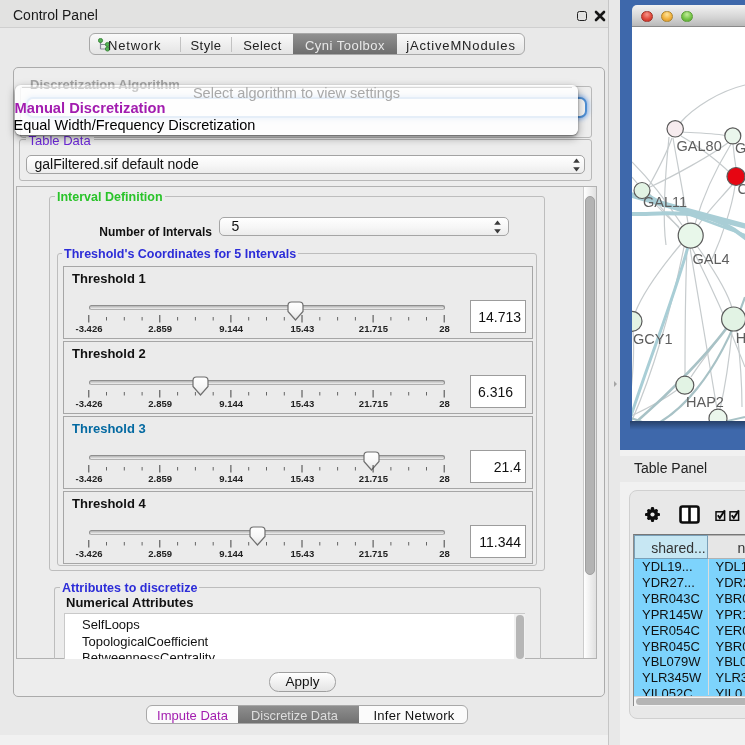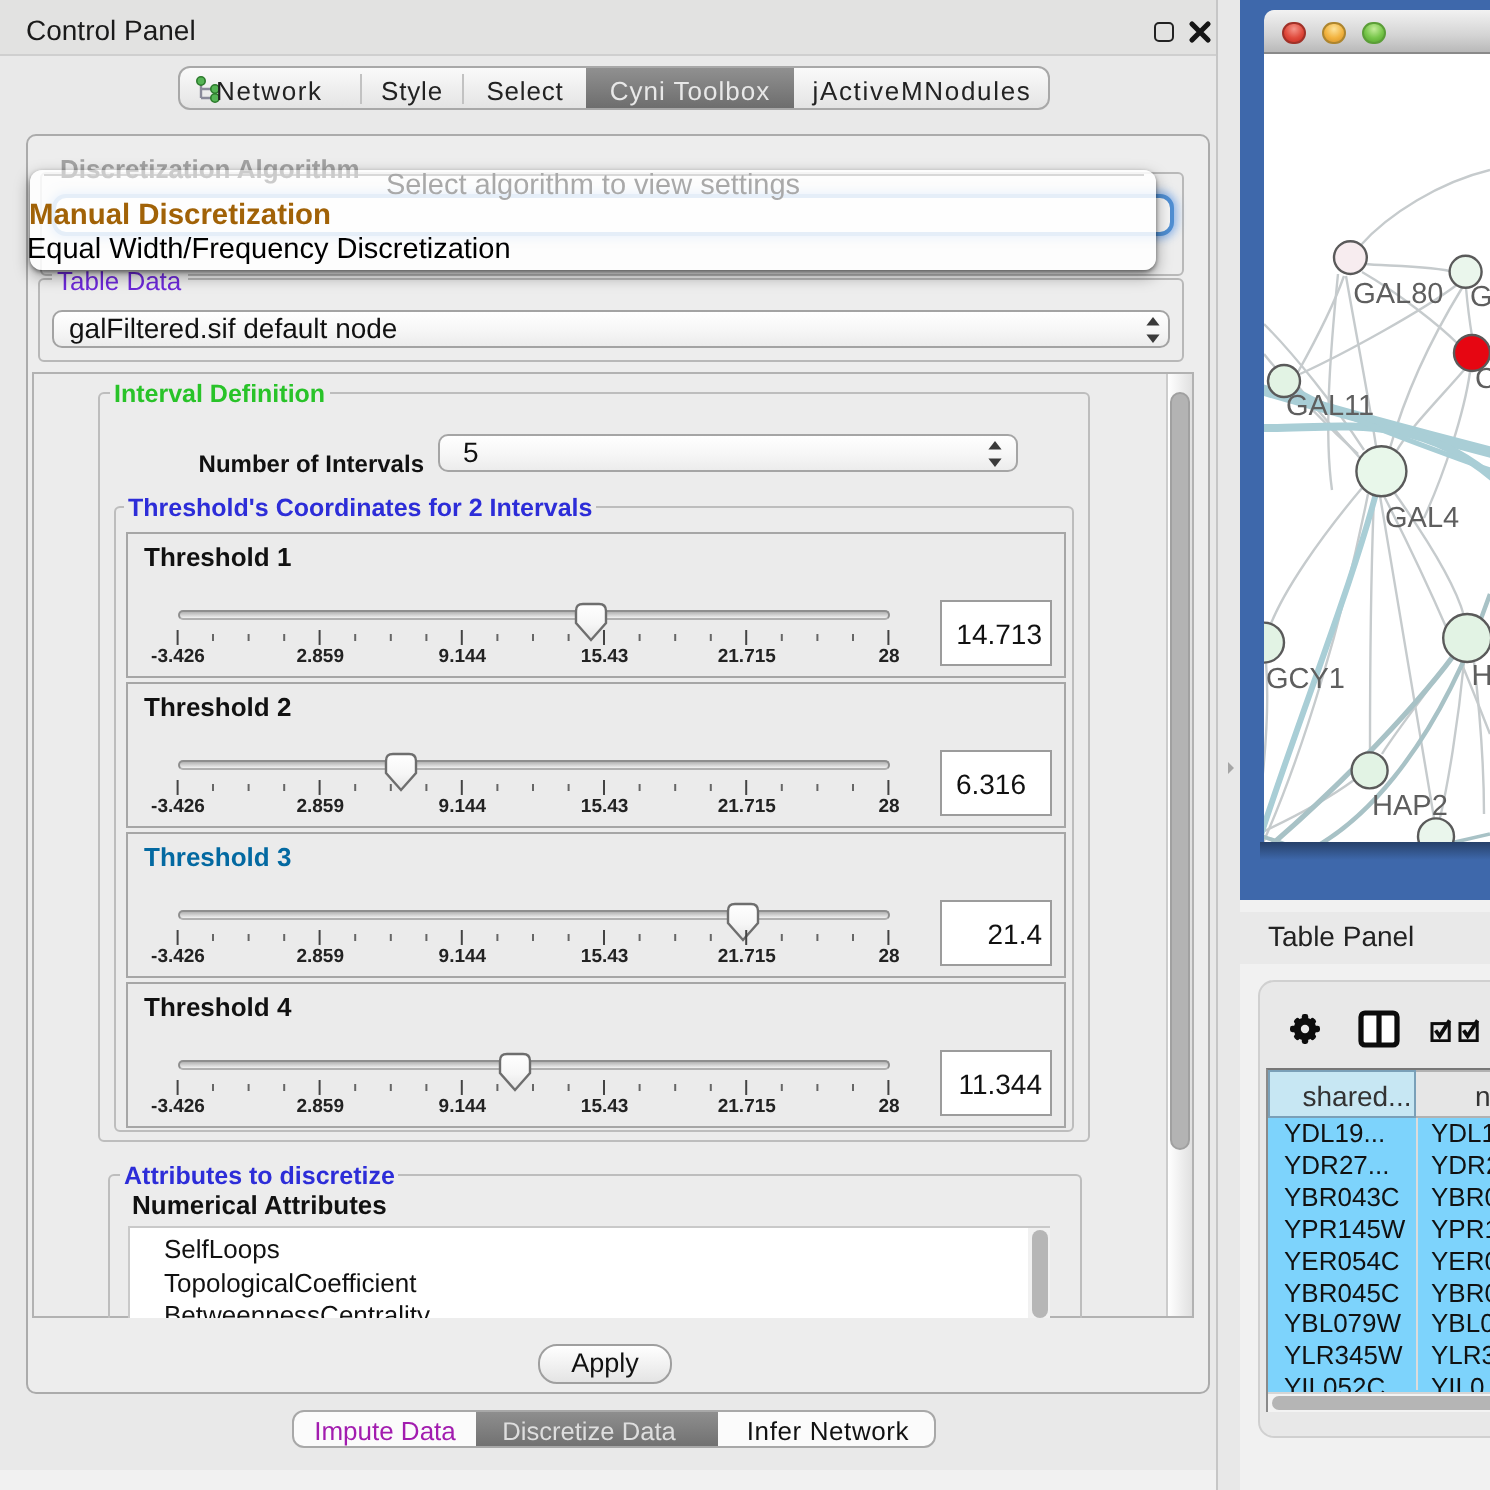"Manual Discretization" div.abs { color: #a16207 -> #a21caf }
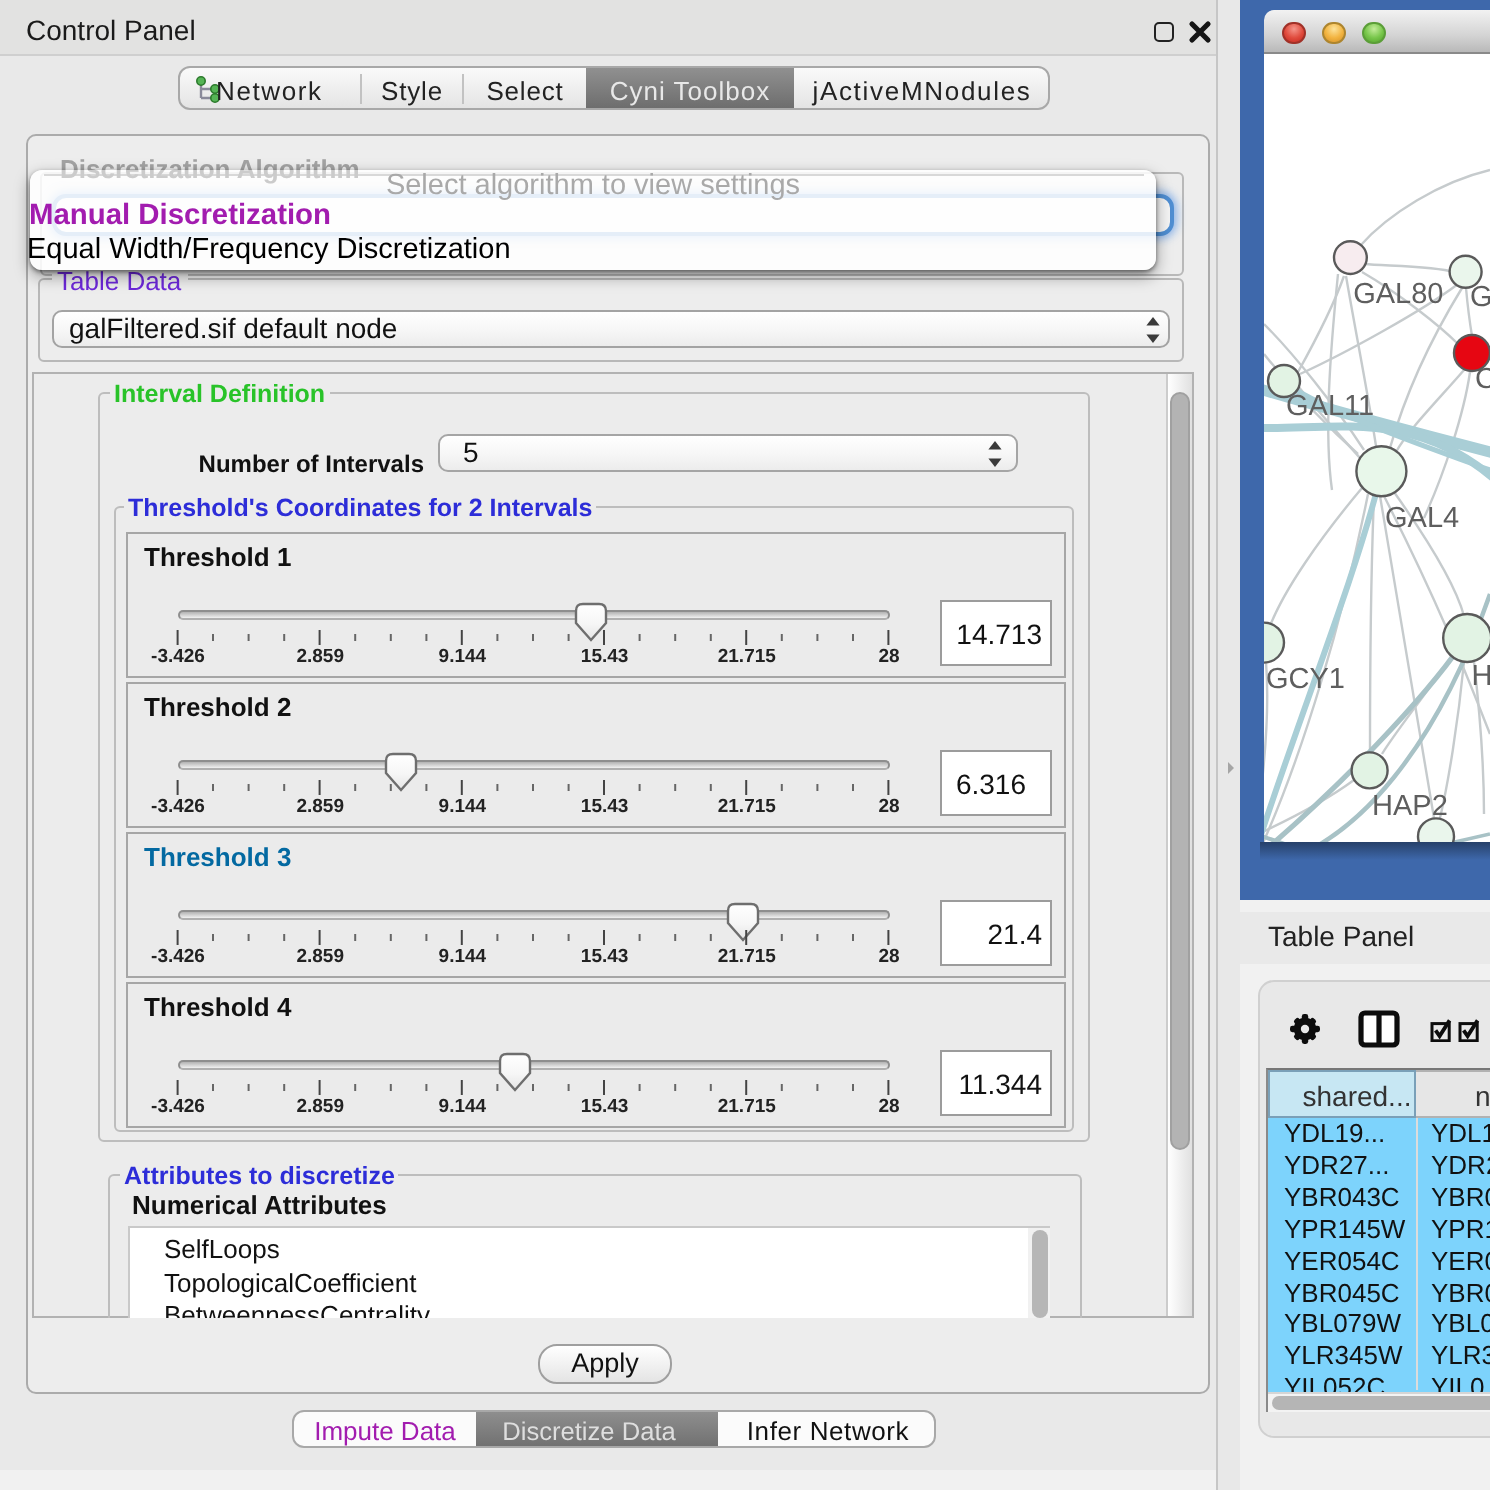"Threshold's Coordinates for 2 Intervals" div.abs { text: 2 -> 5 }
